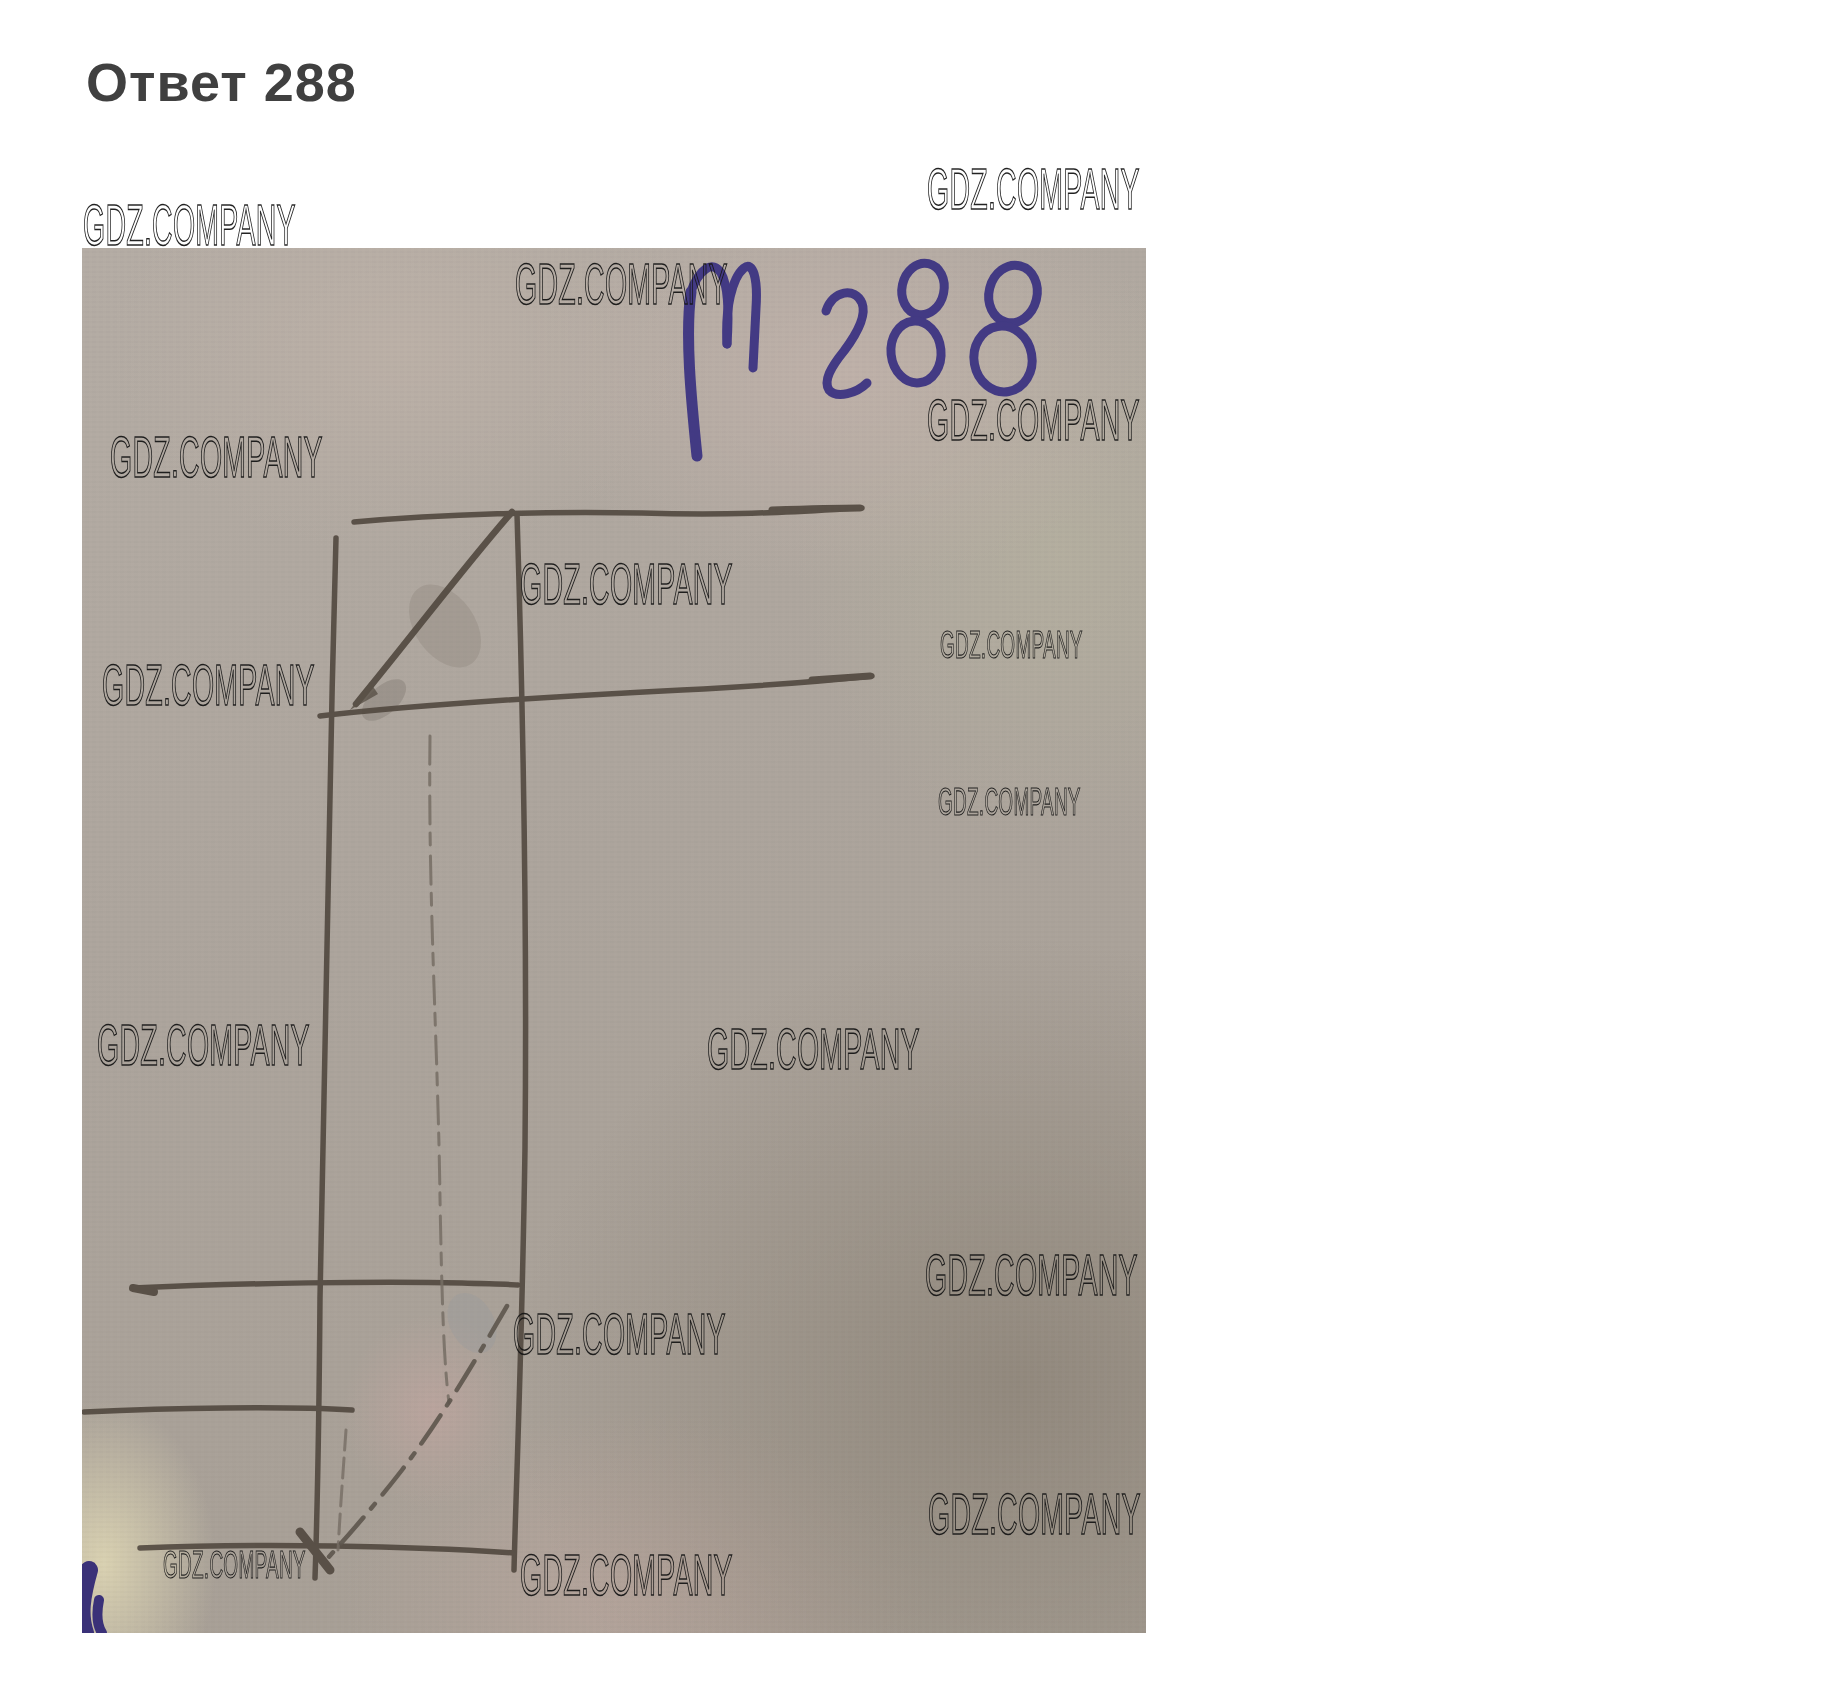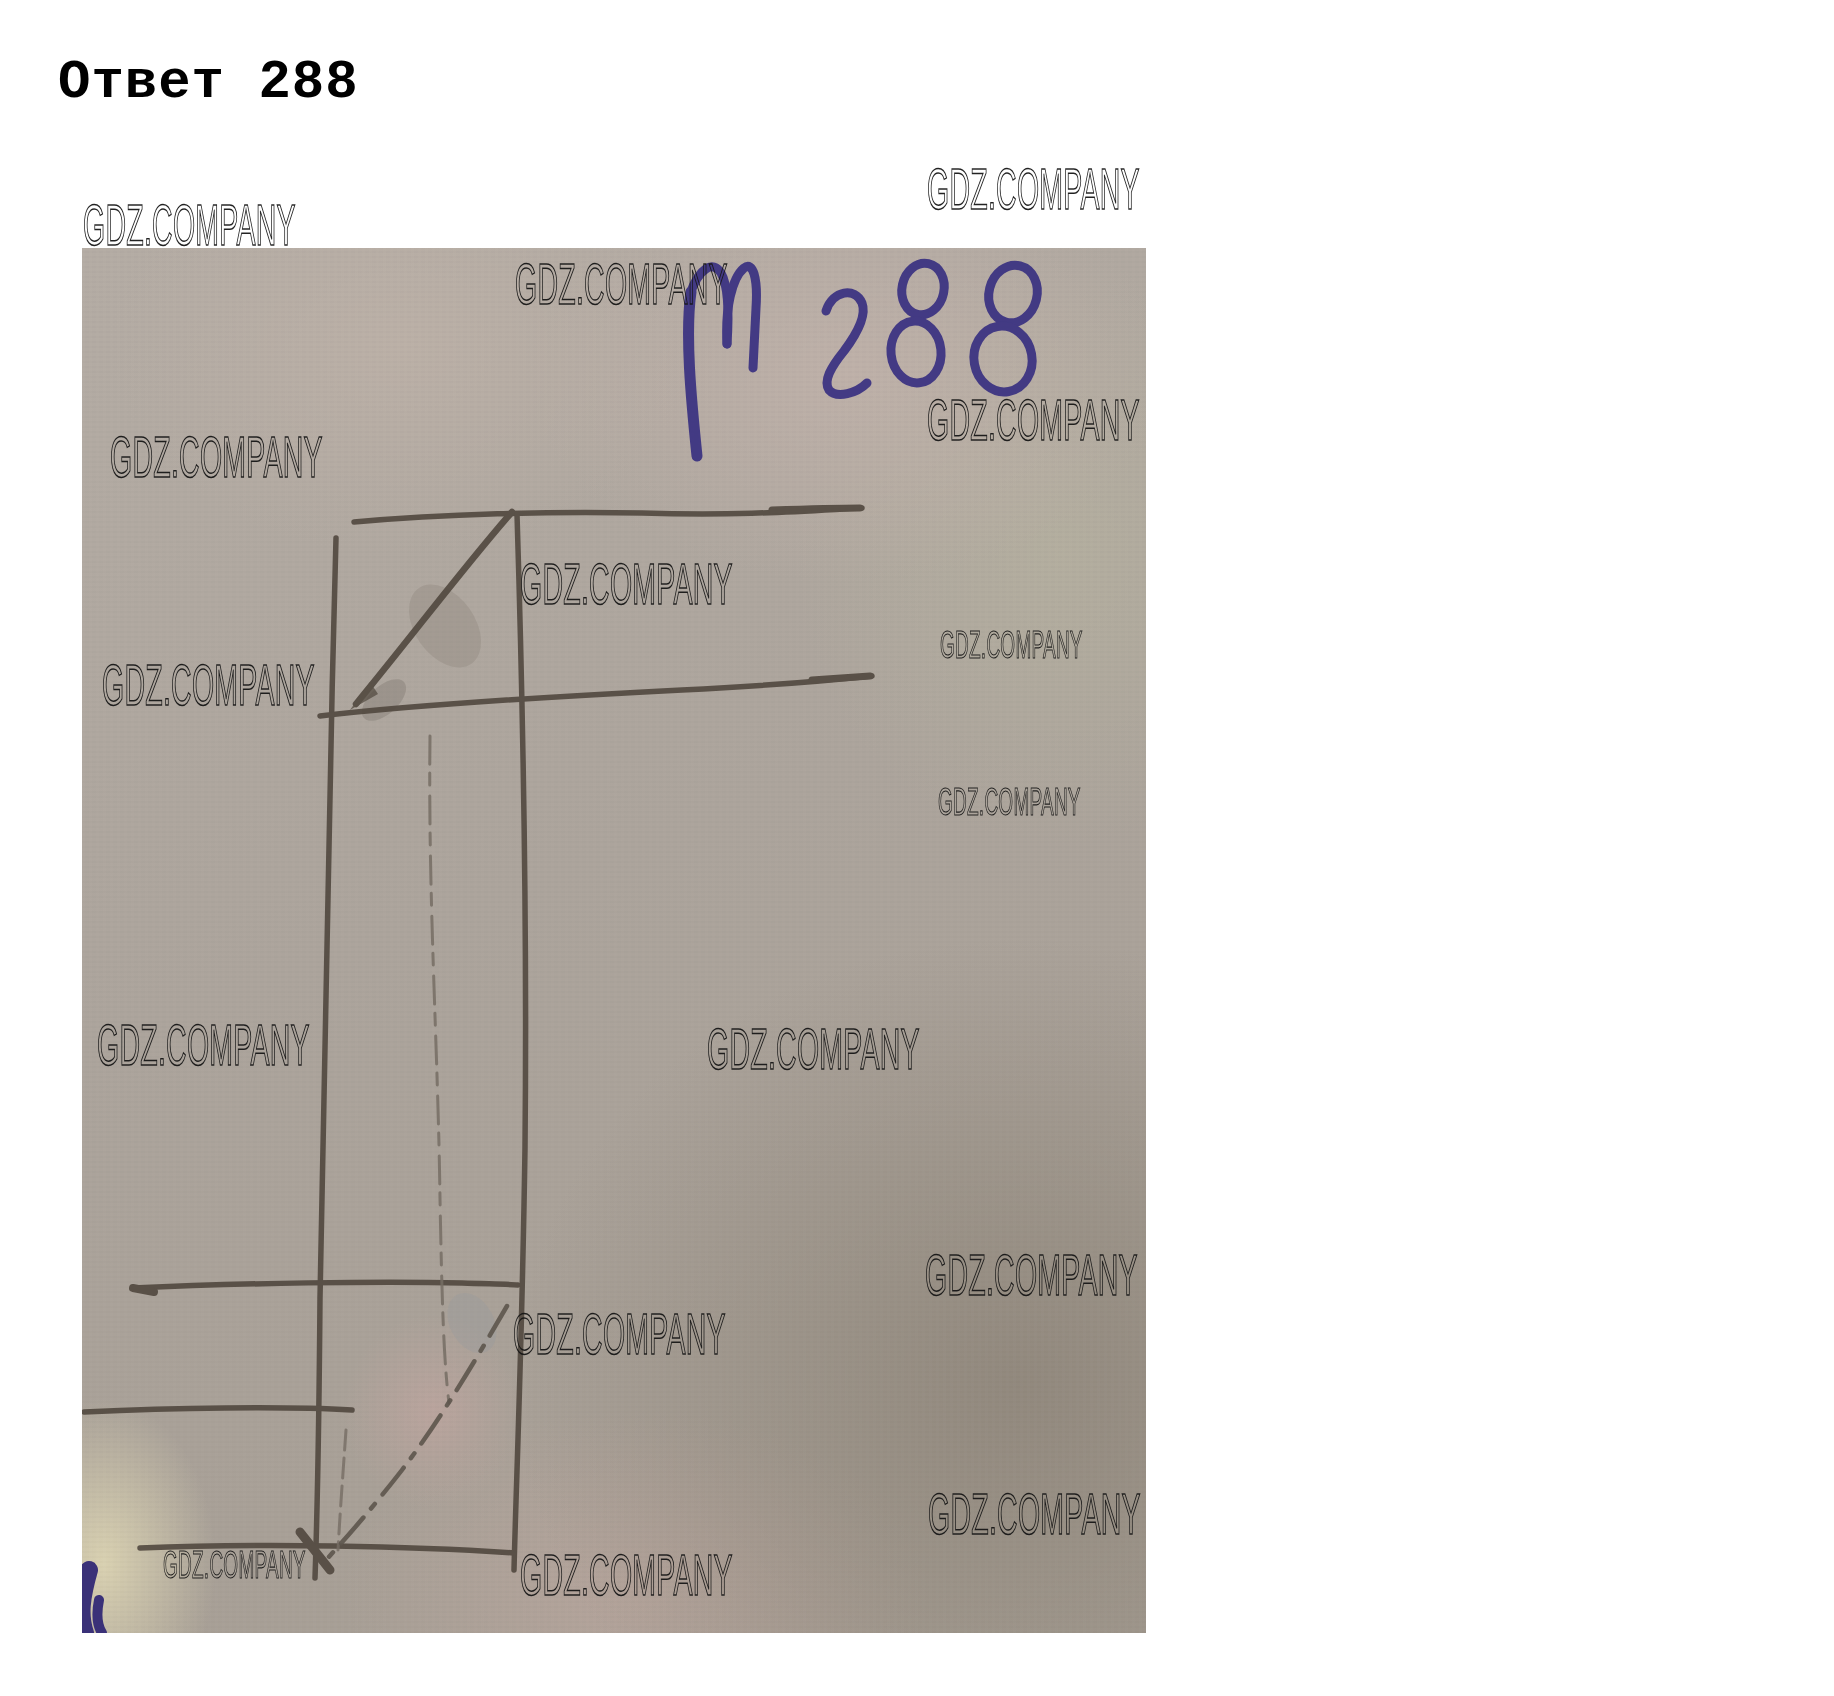"Ответ 288" .title { color: #000000 -> #404040; font-family: Liberation Mono, monospace -> Liberation Sans, sans-serif; left: 58px -> 86px }
